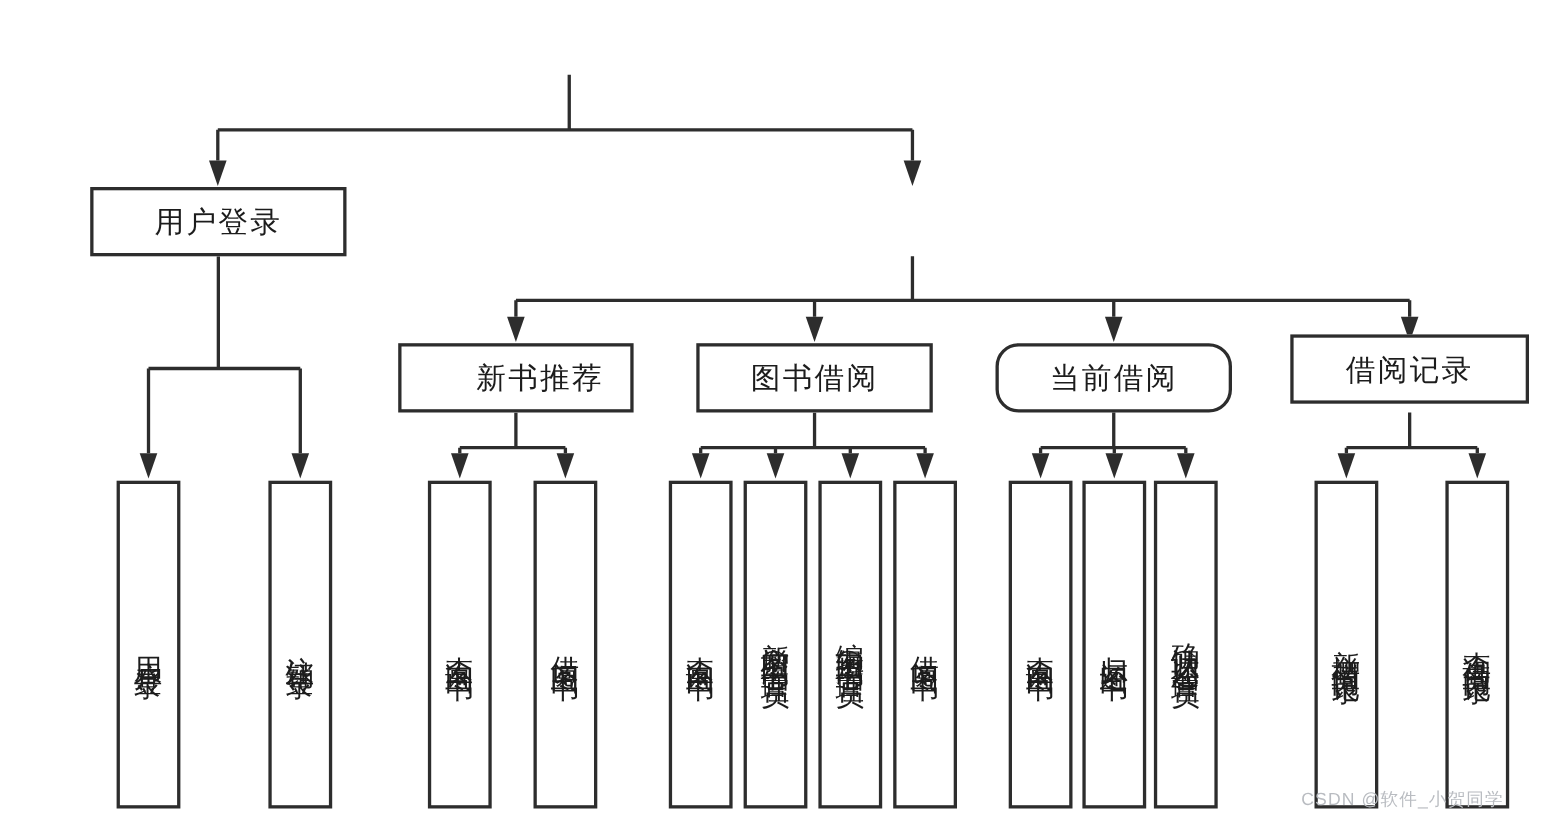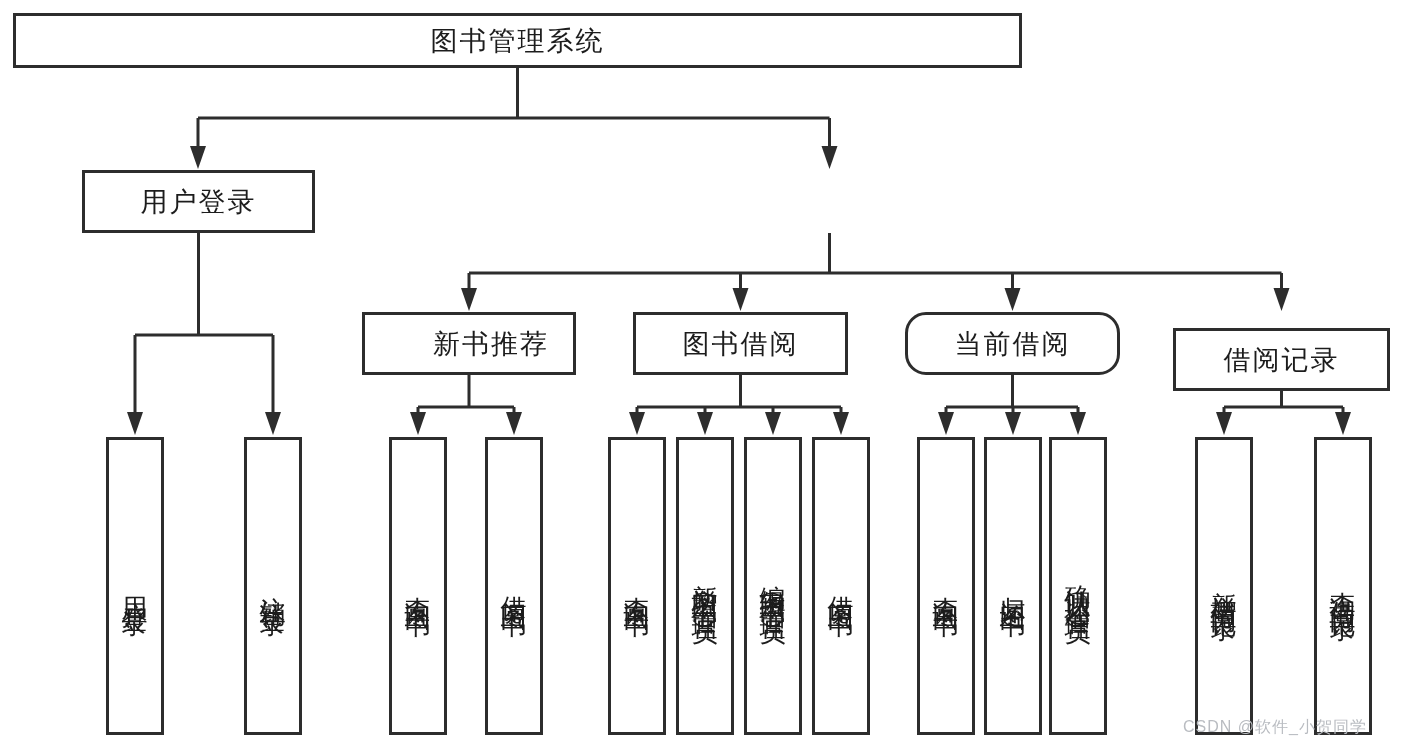"图书管理系统" div.box { html: <div> <span>图书管理系统</span> </div> -> none }
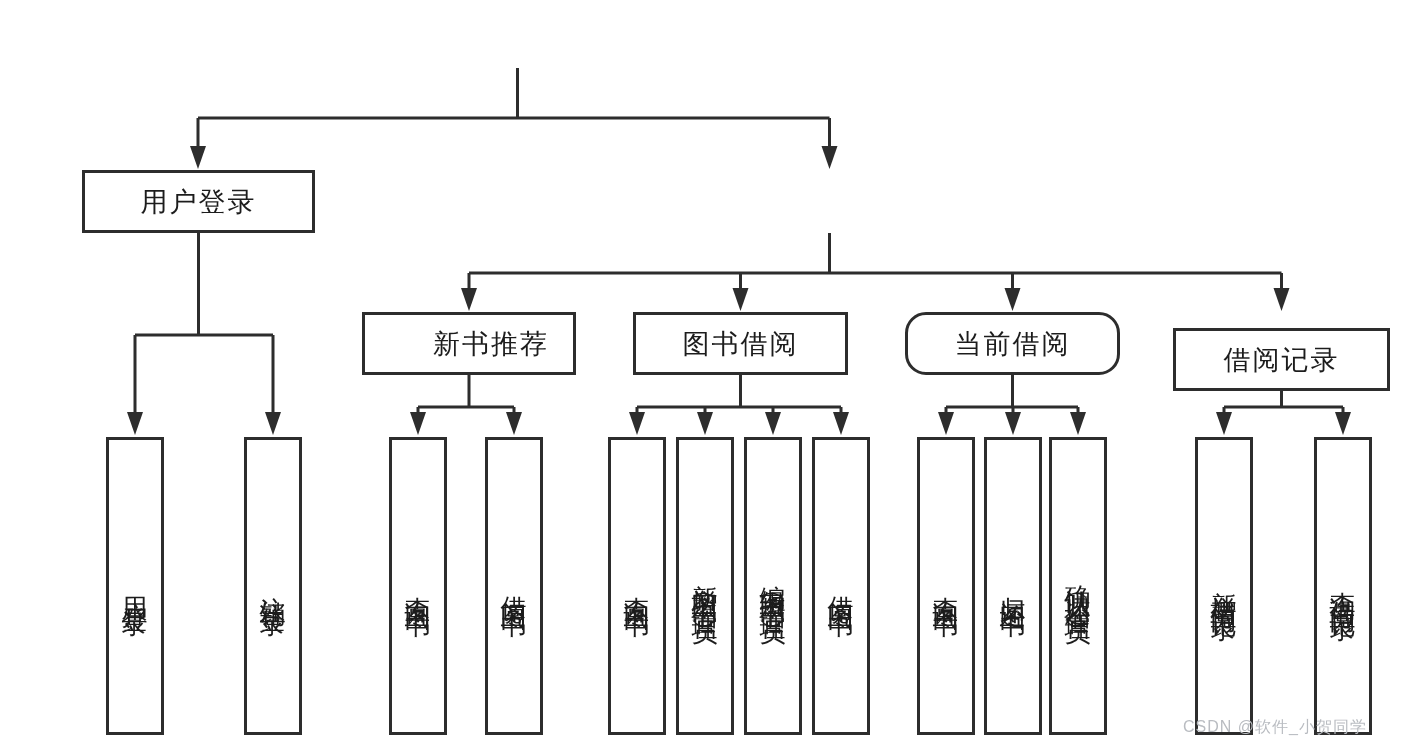"借阅记录" div.box { top: 328px -> 304px }
